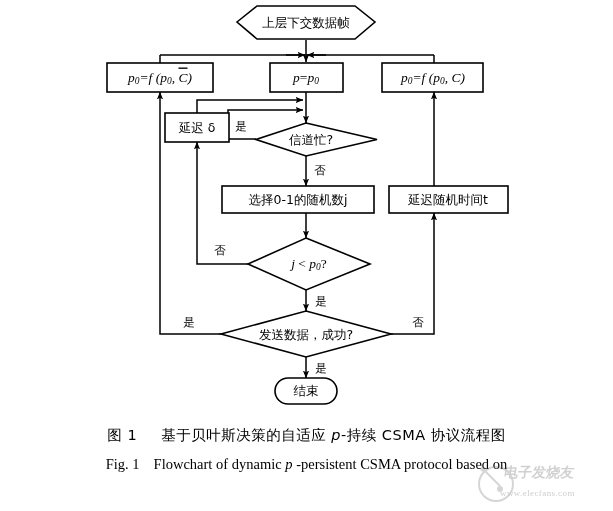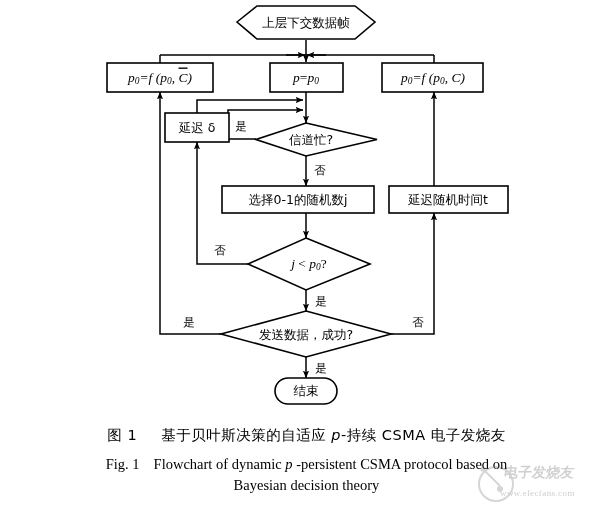"-持续 CSMA 电子发烧友" span { text: 电子发烧友 -> 协议流程图 }
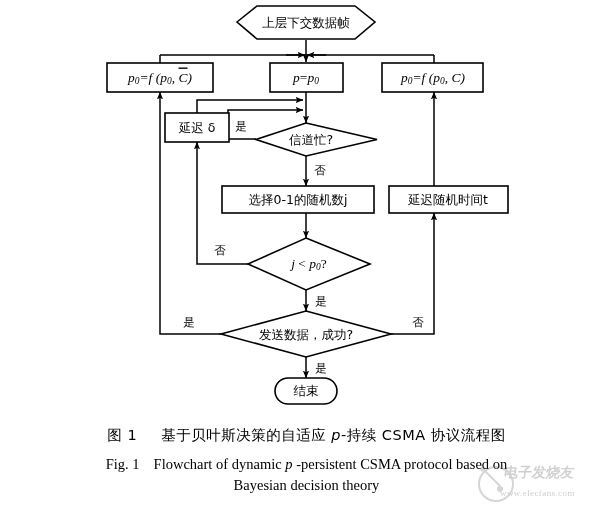"Bayesian decision theory" div { html: <div>Bayesian decision theory</div> -> none }
